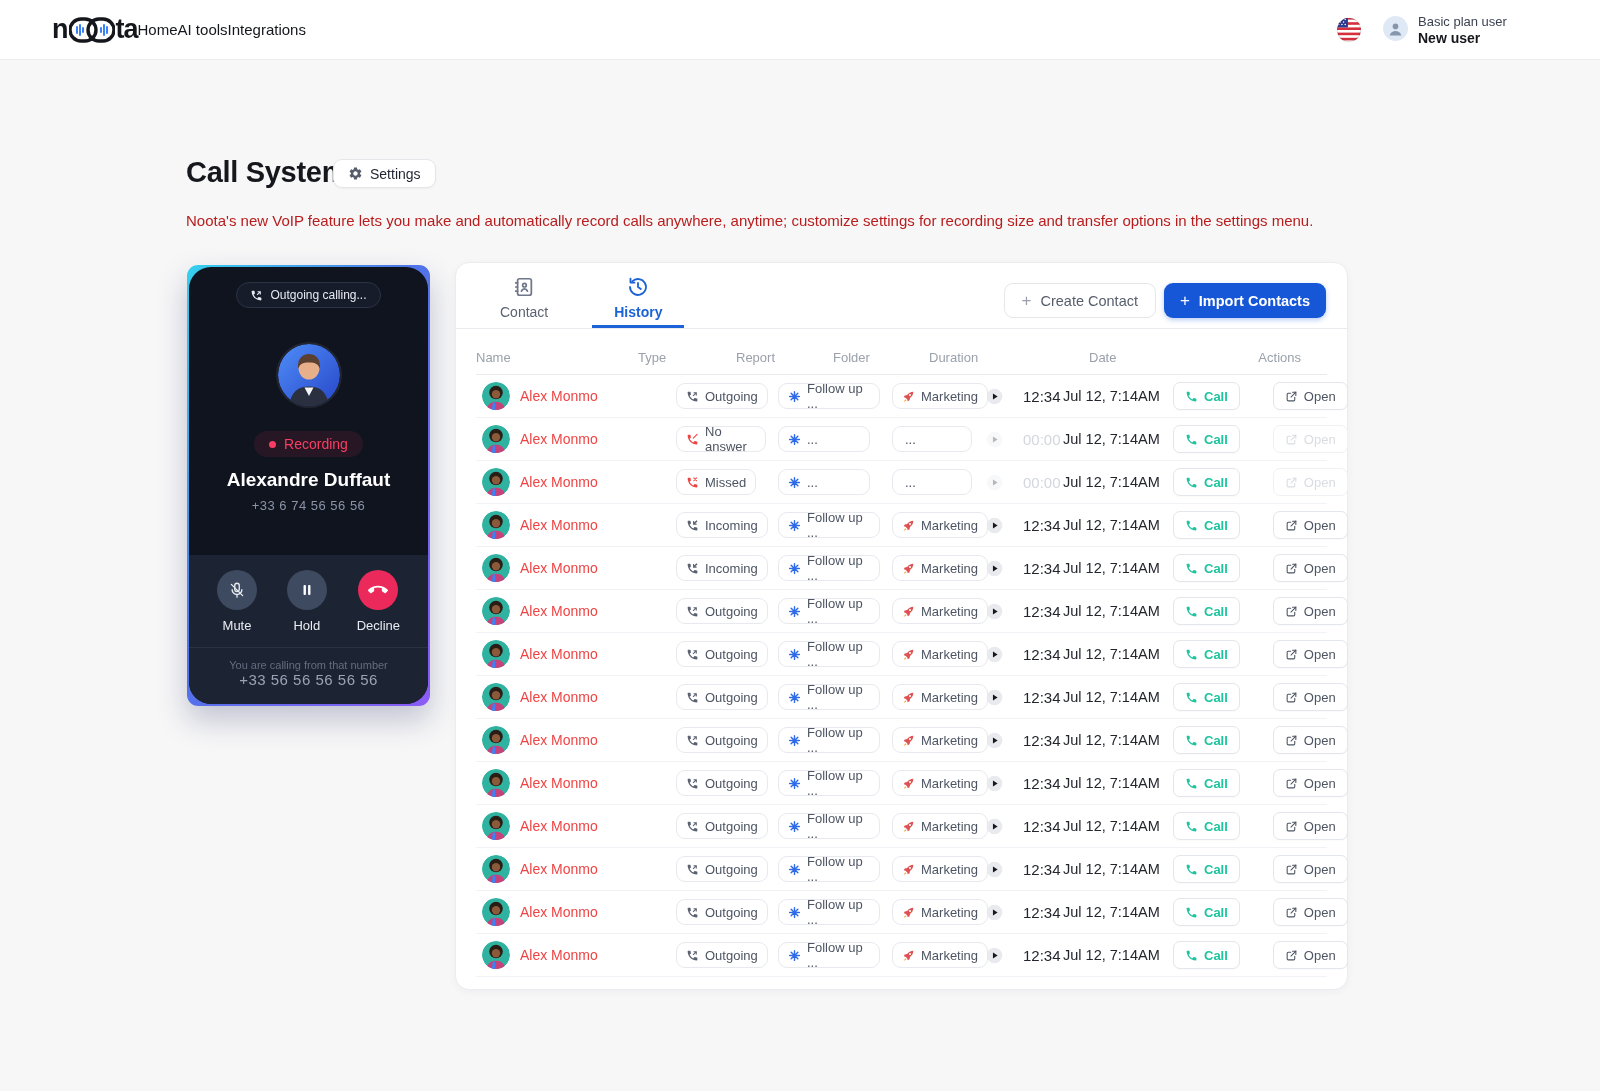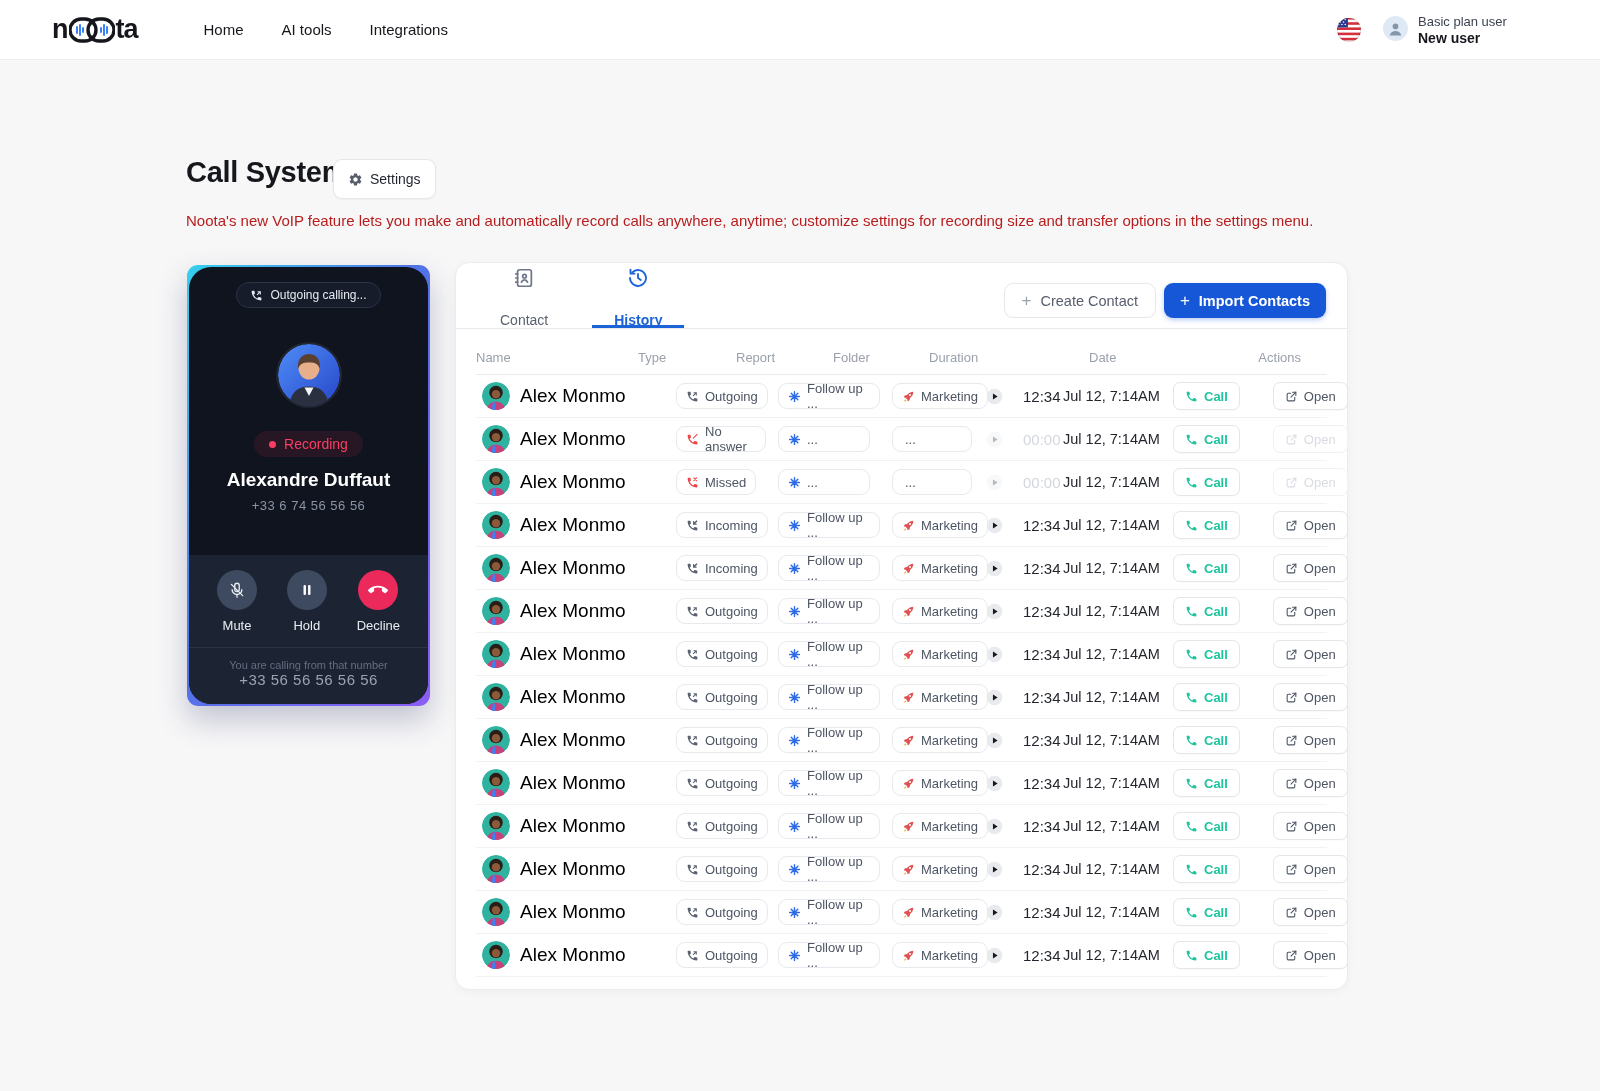"Home" .navlinks { gap: 38px -> none; margin-left: 66px -> none }
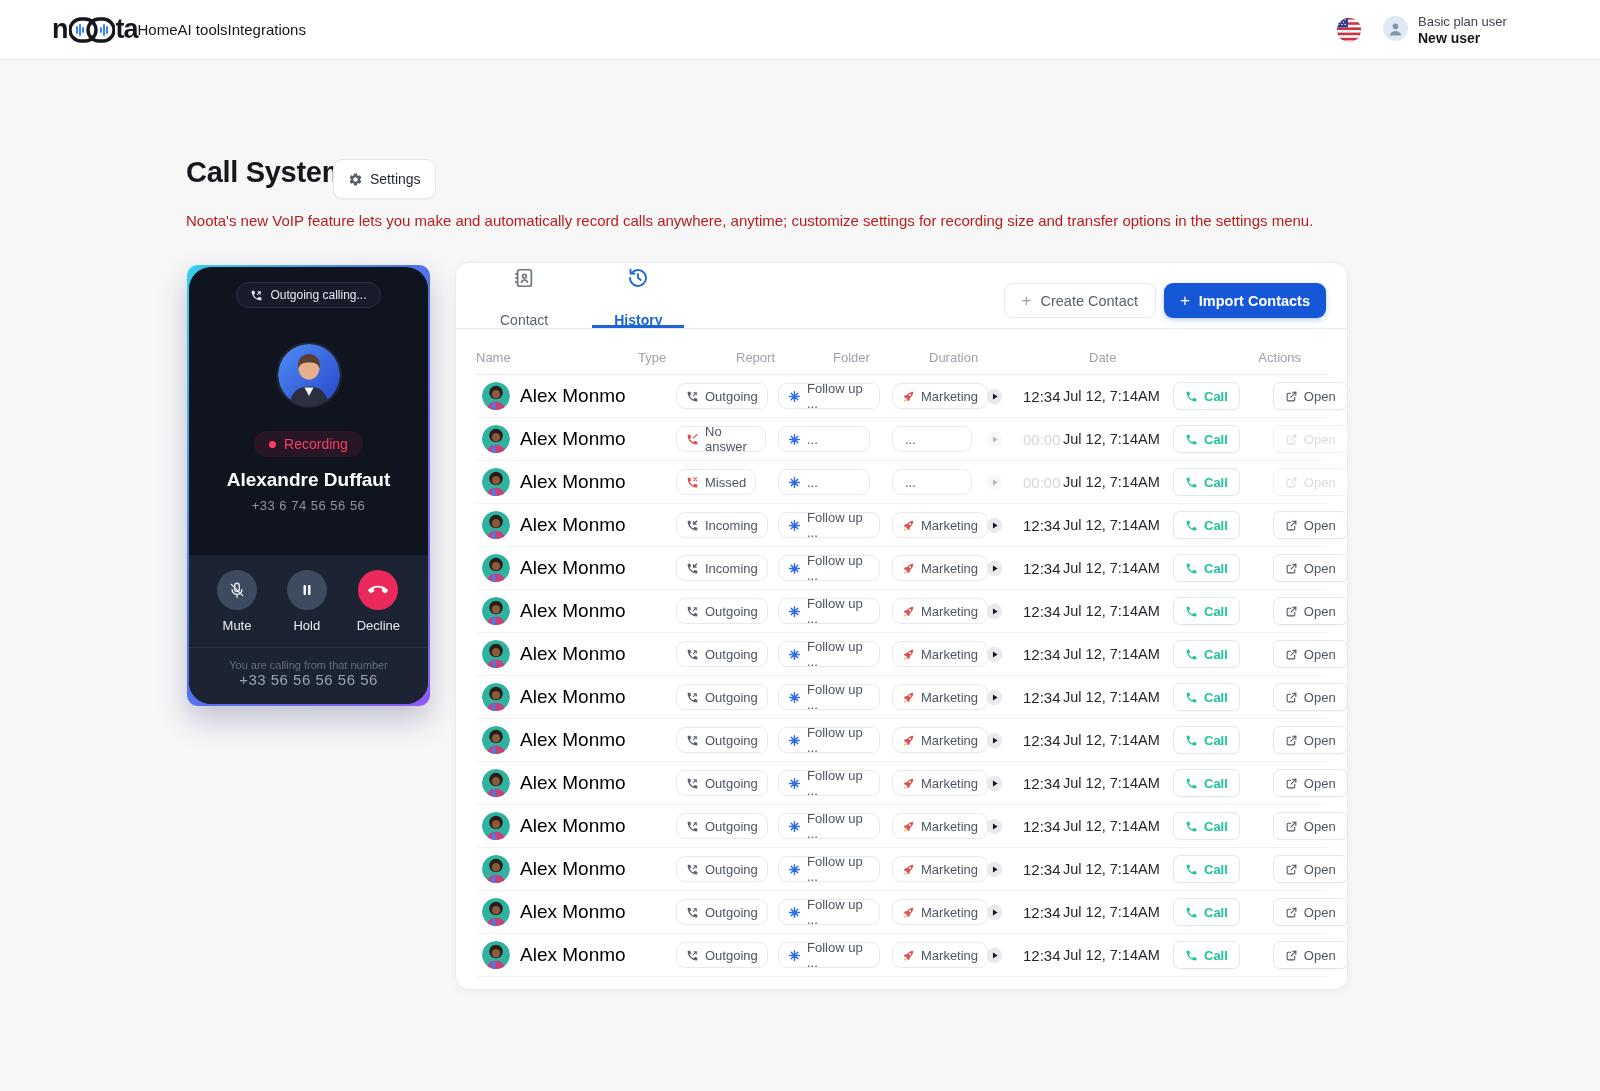"Settings" .settings-btn { height: 40px -> 29px }
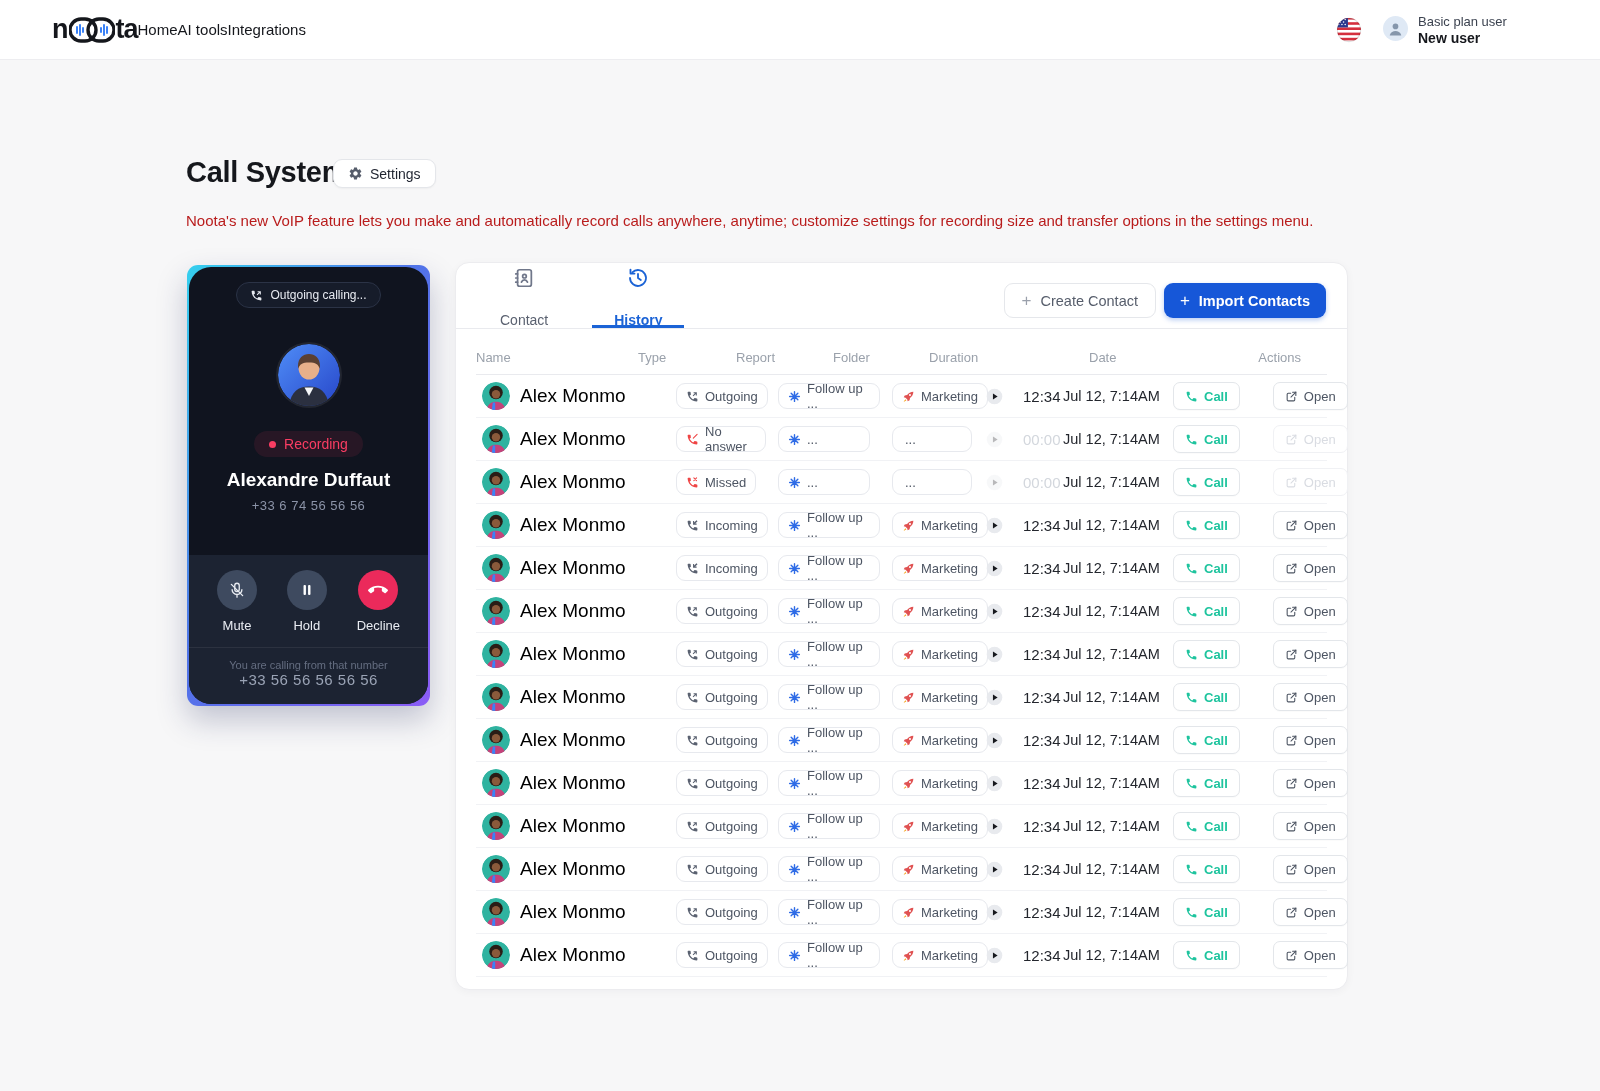"Contact" .tab { justify-content: space-between -> center }
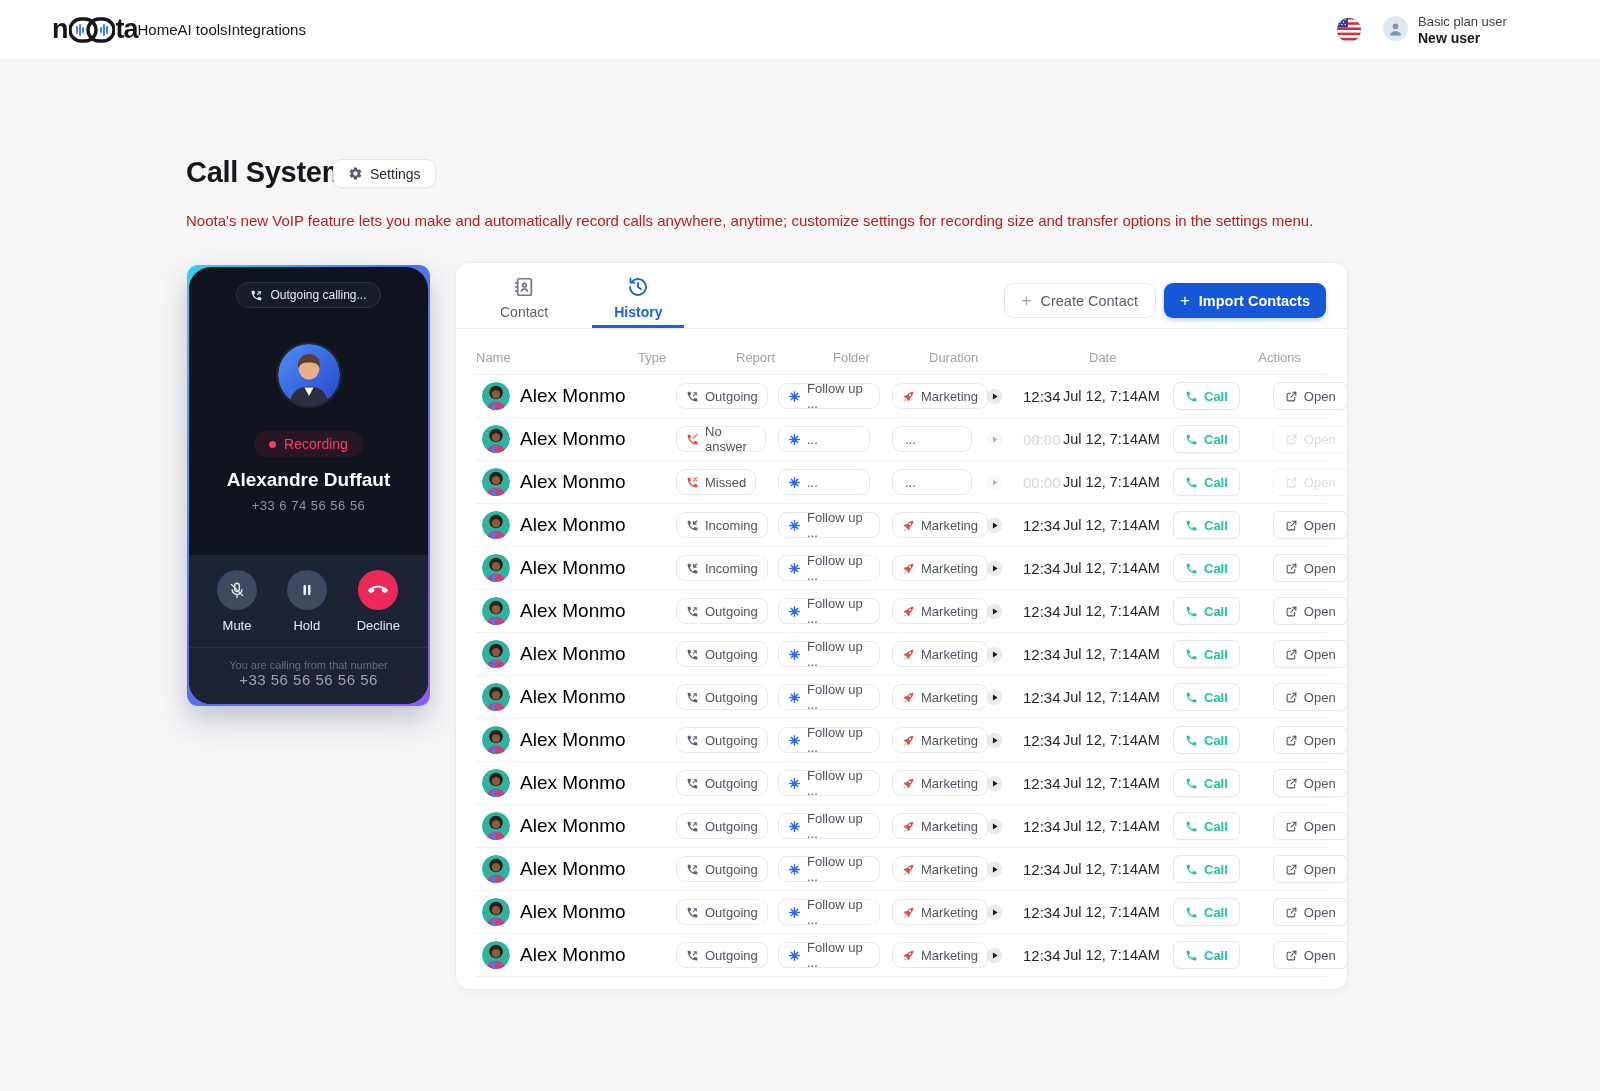"Alex Monmo" .contact-name { color: #000000 -> #ef4444; font-size: 19px -> 14px }
